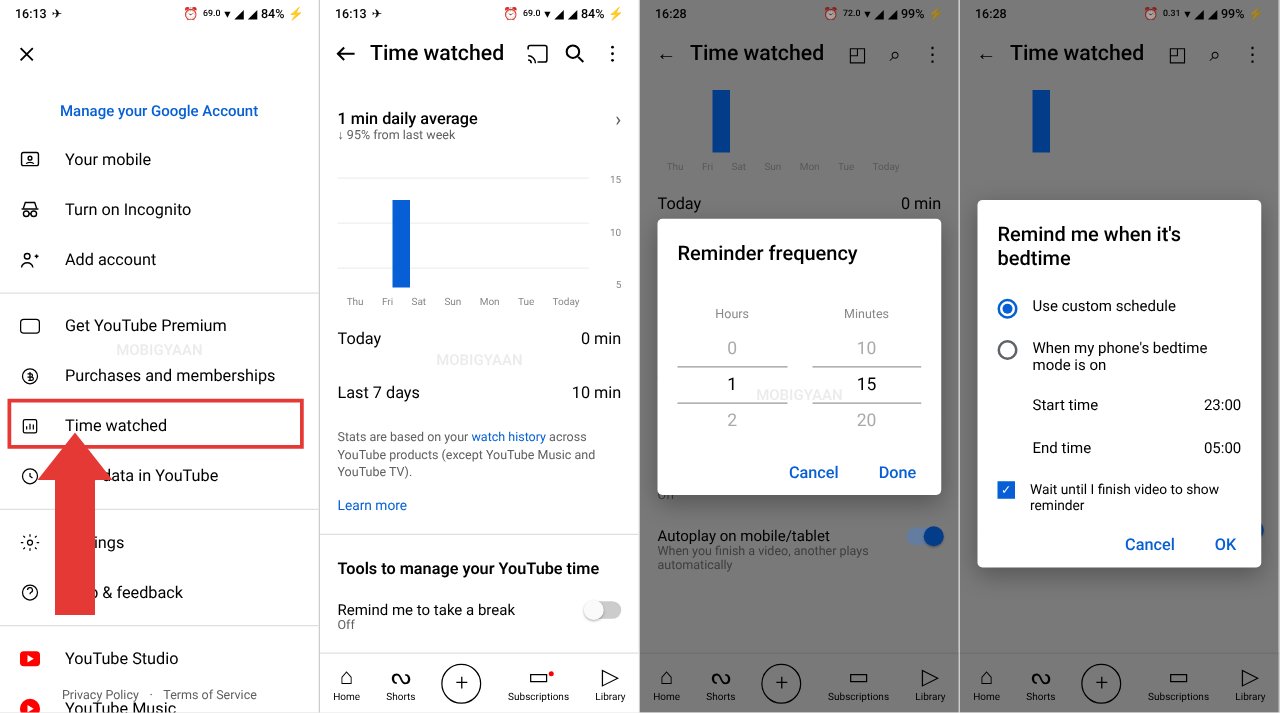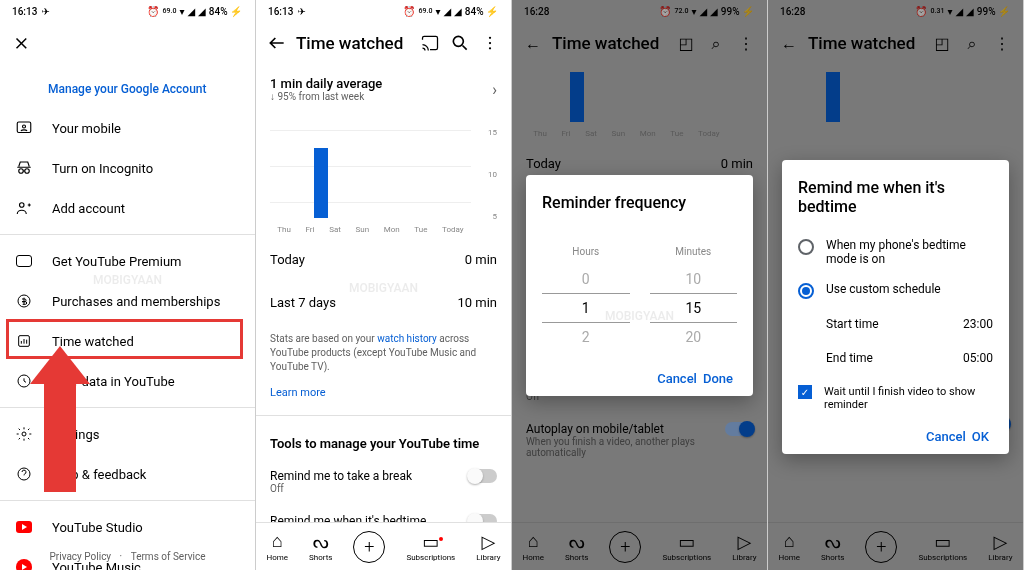"1 min daily average" .stats-header .info { margin-top: none -> 12px }
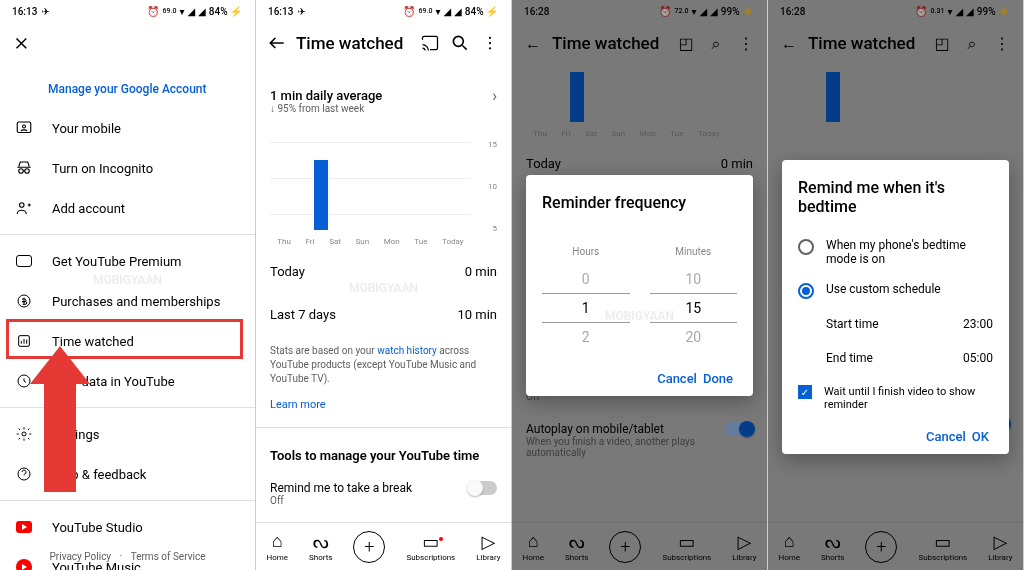"When my phone's bedtime mode" div.radio-row { order: before "Use custom schedule" -> after "Use custom schedule" }
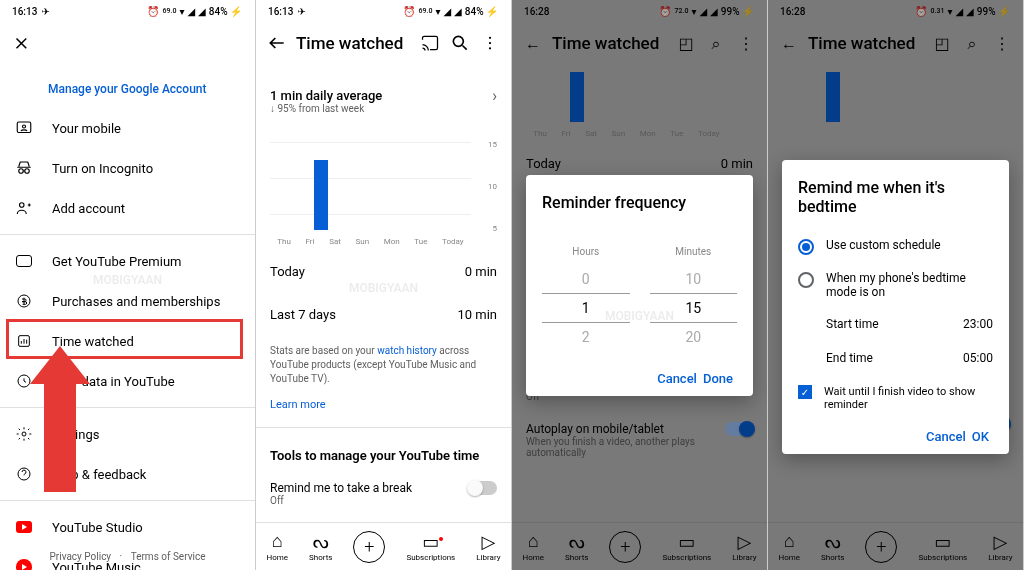"Cancel" .dialog-actions { gap: 6px -> 32px }
